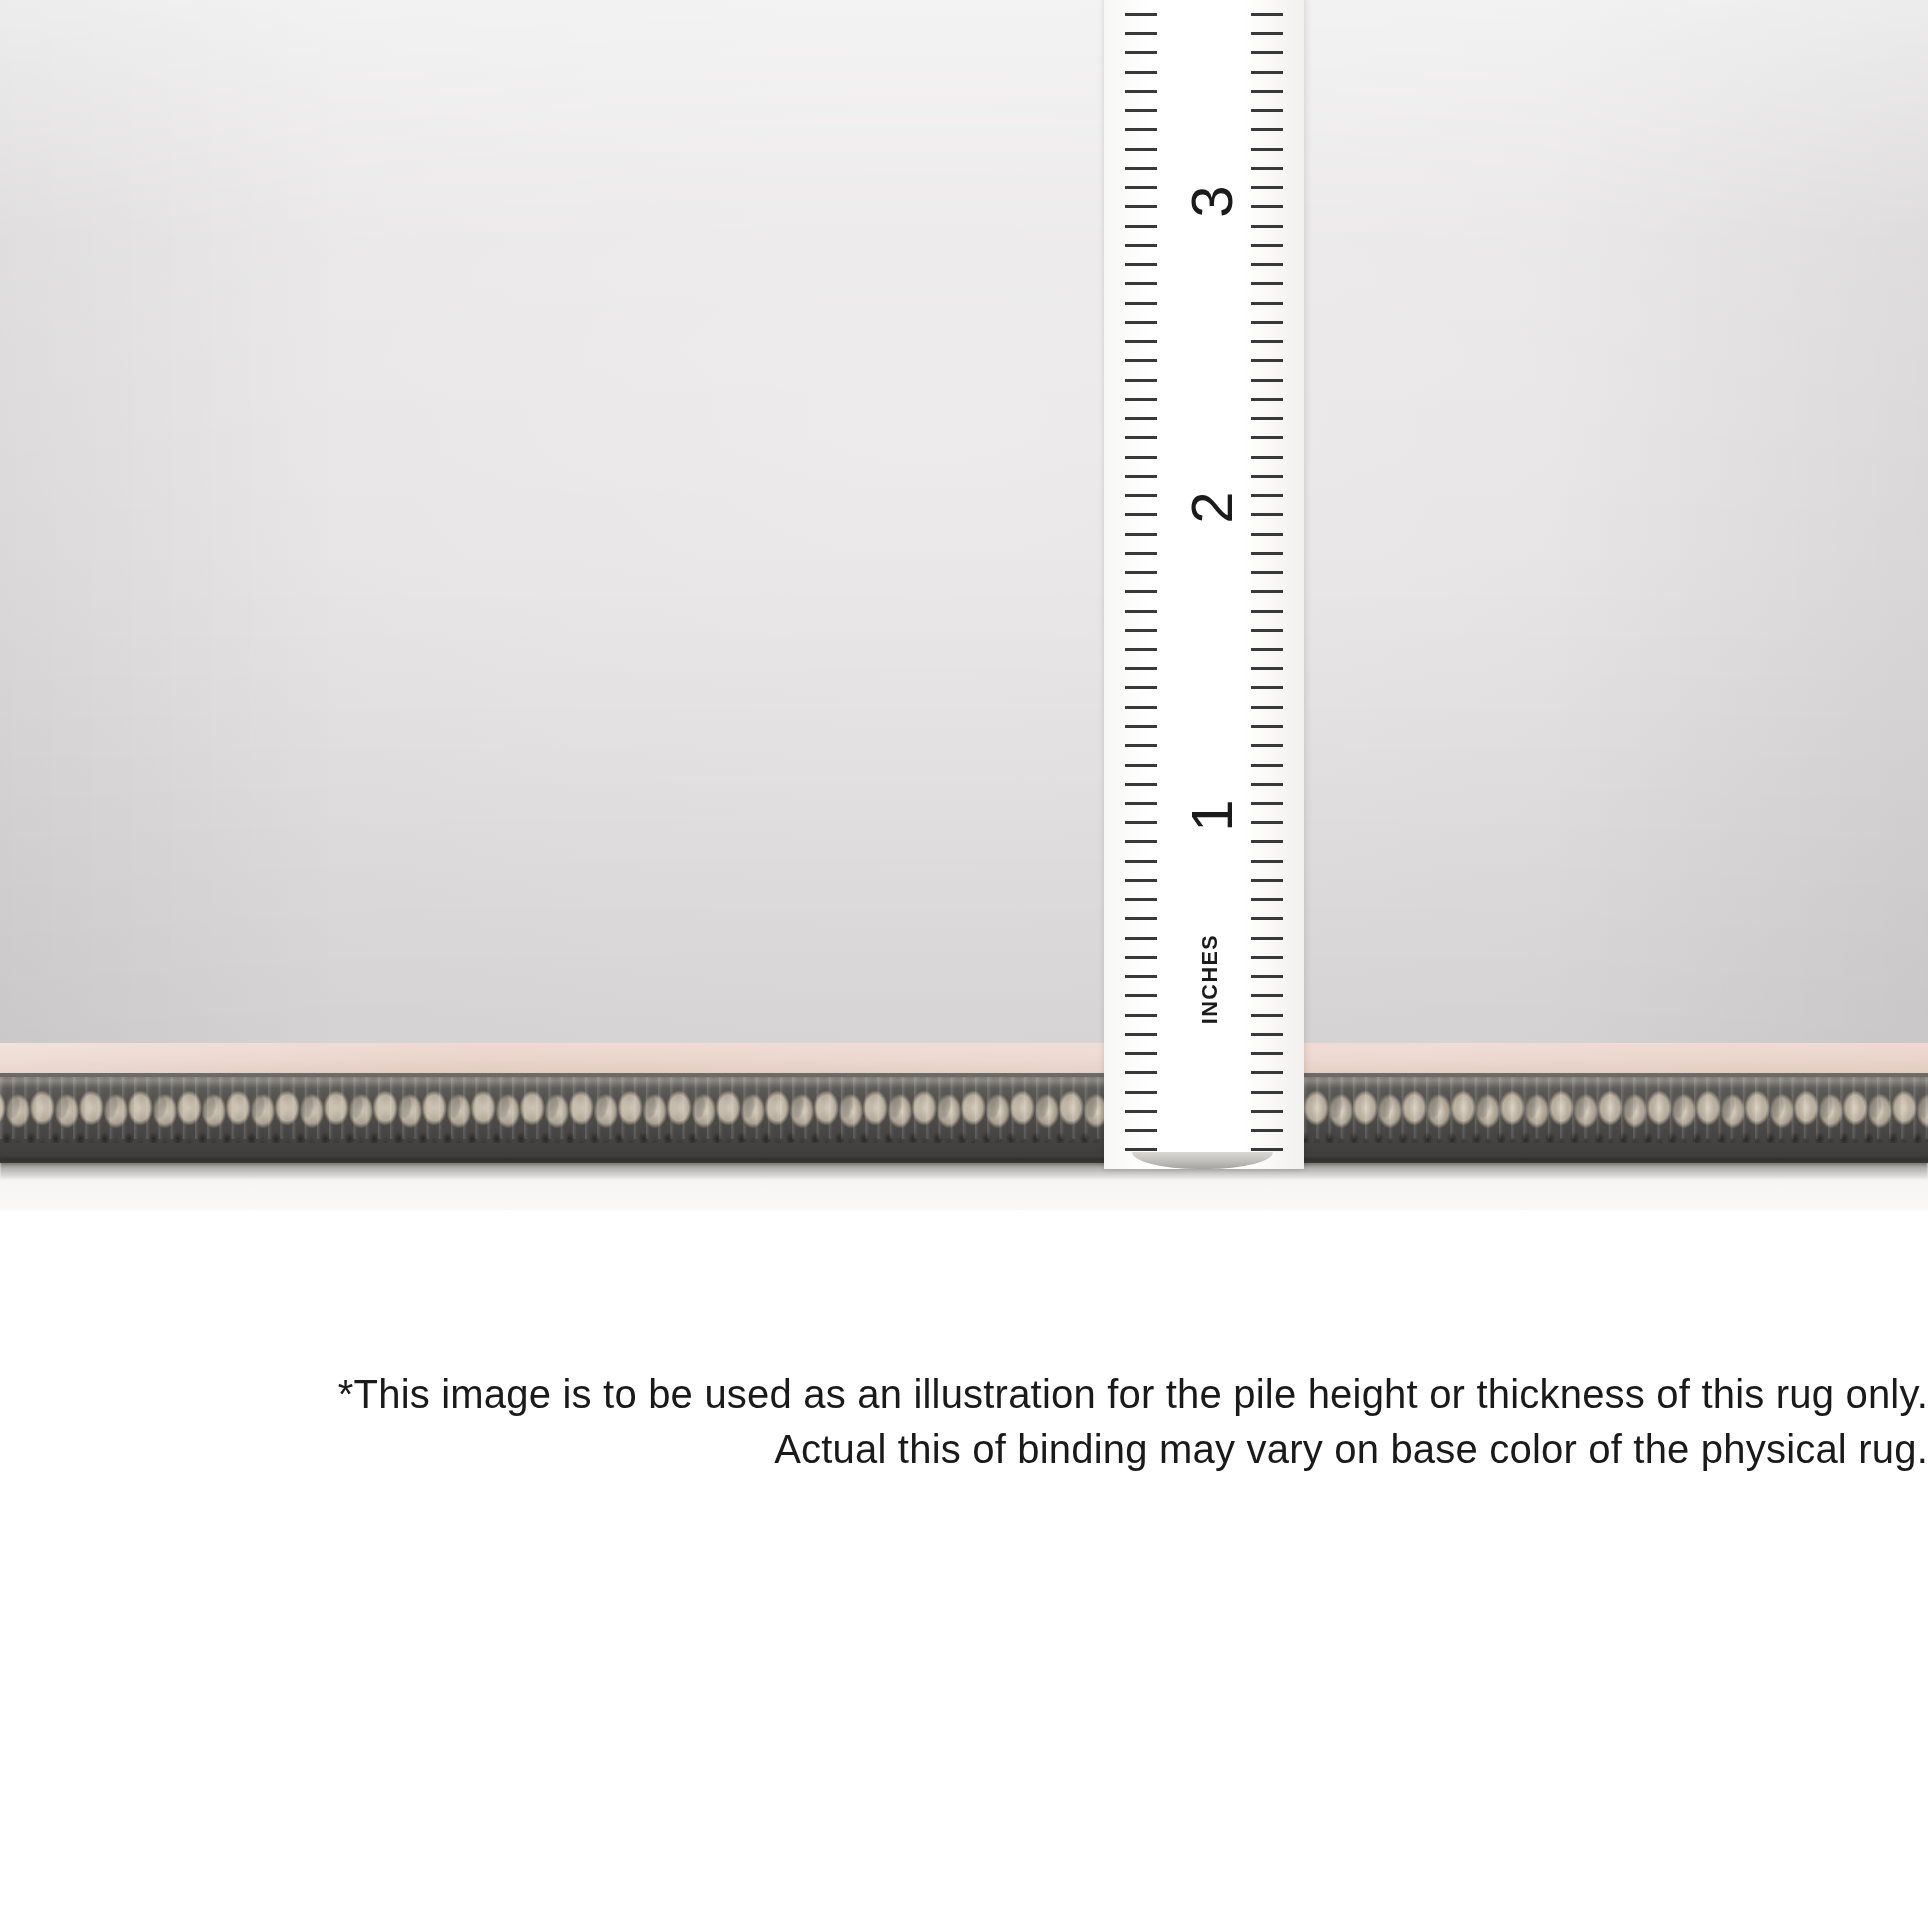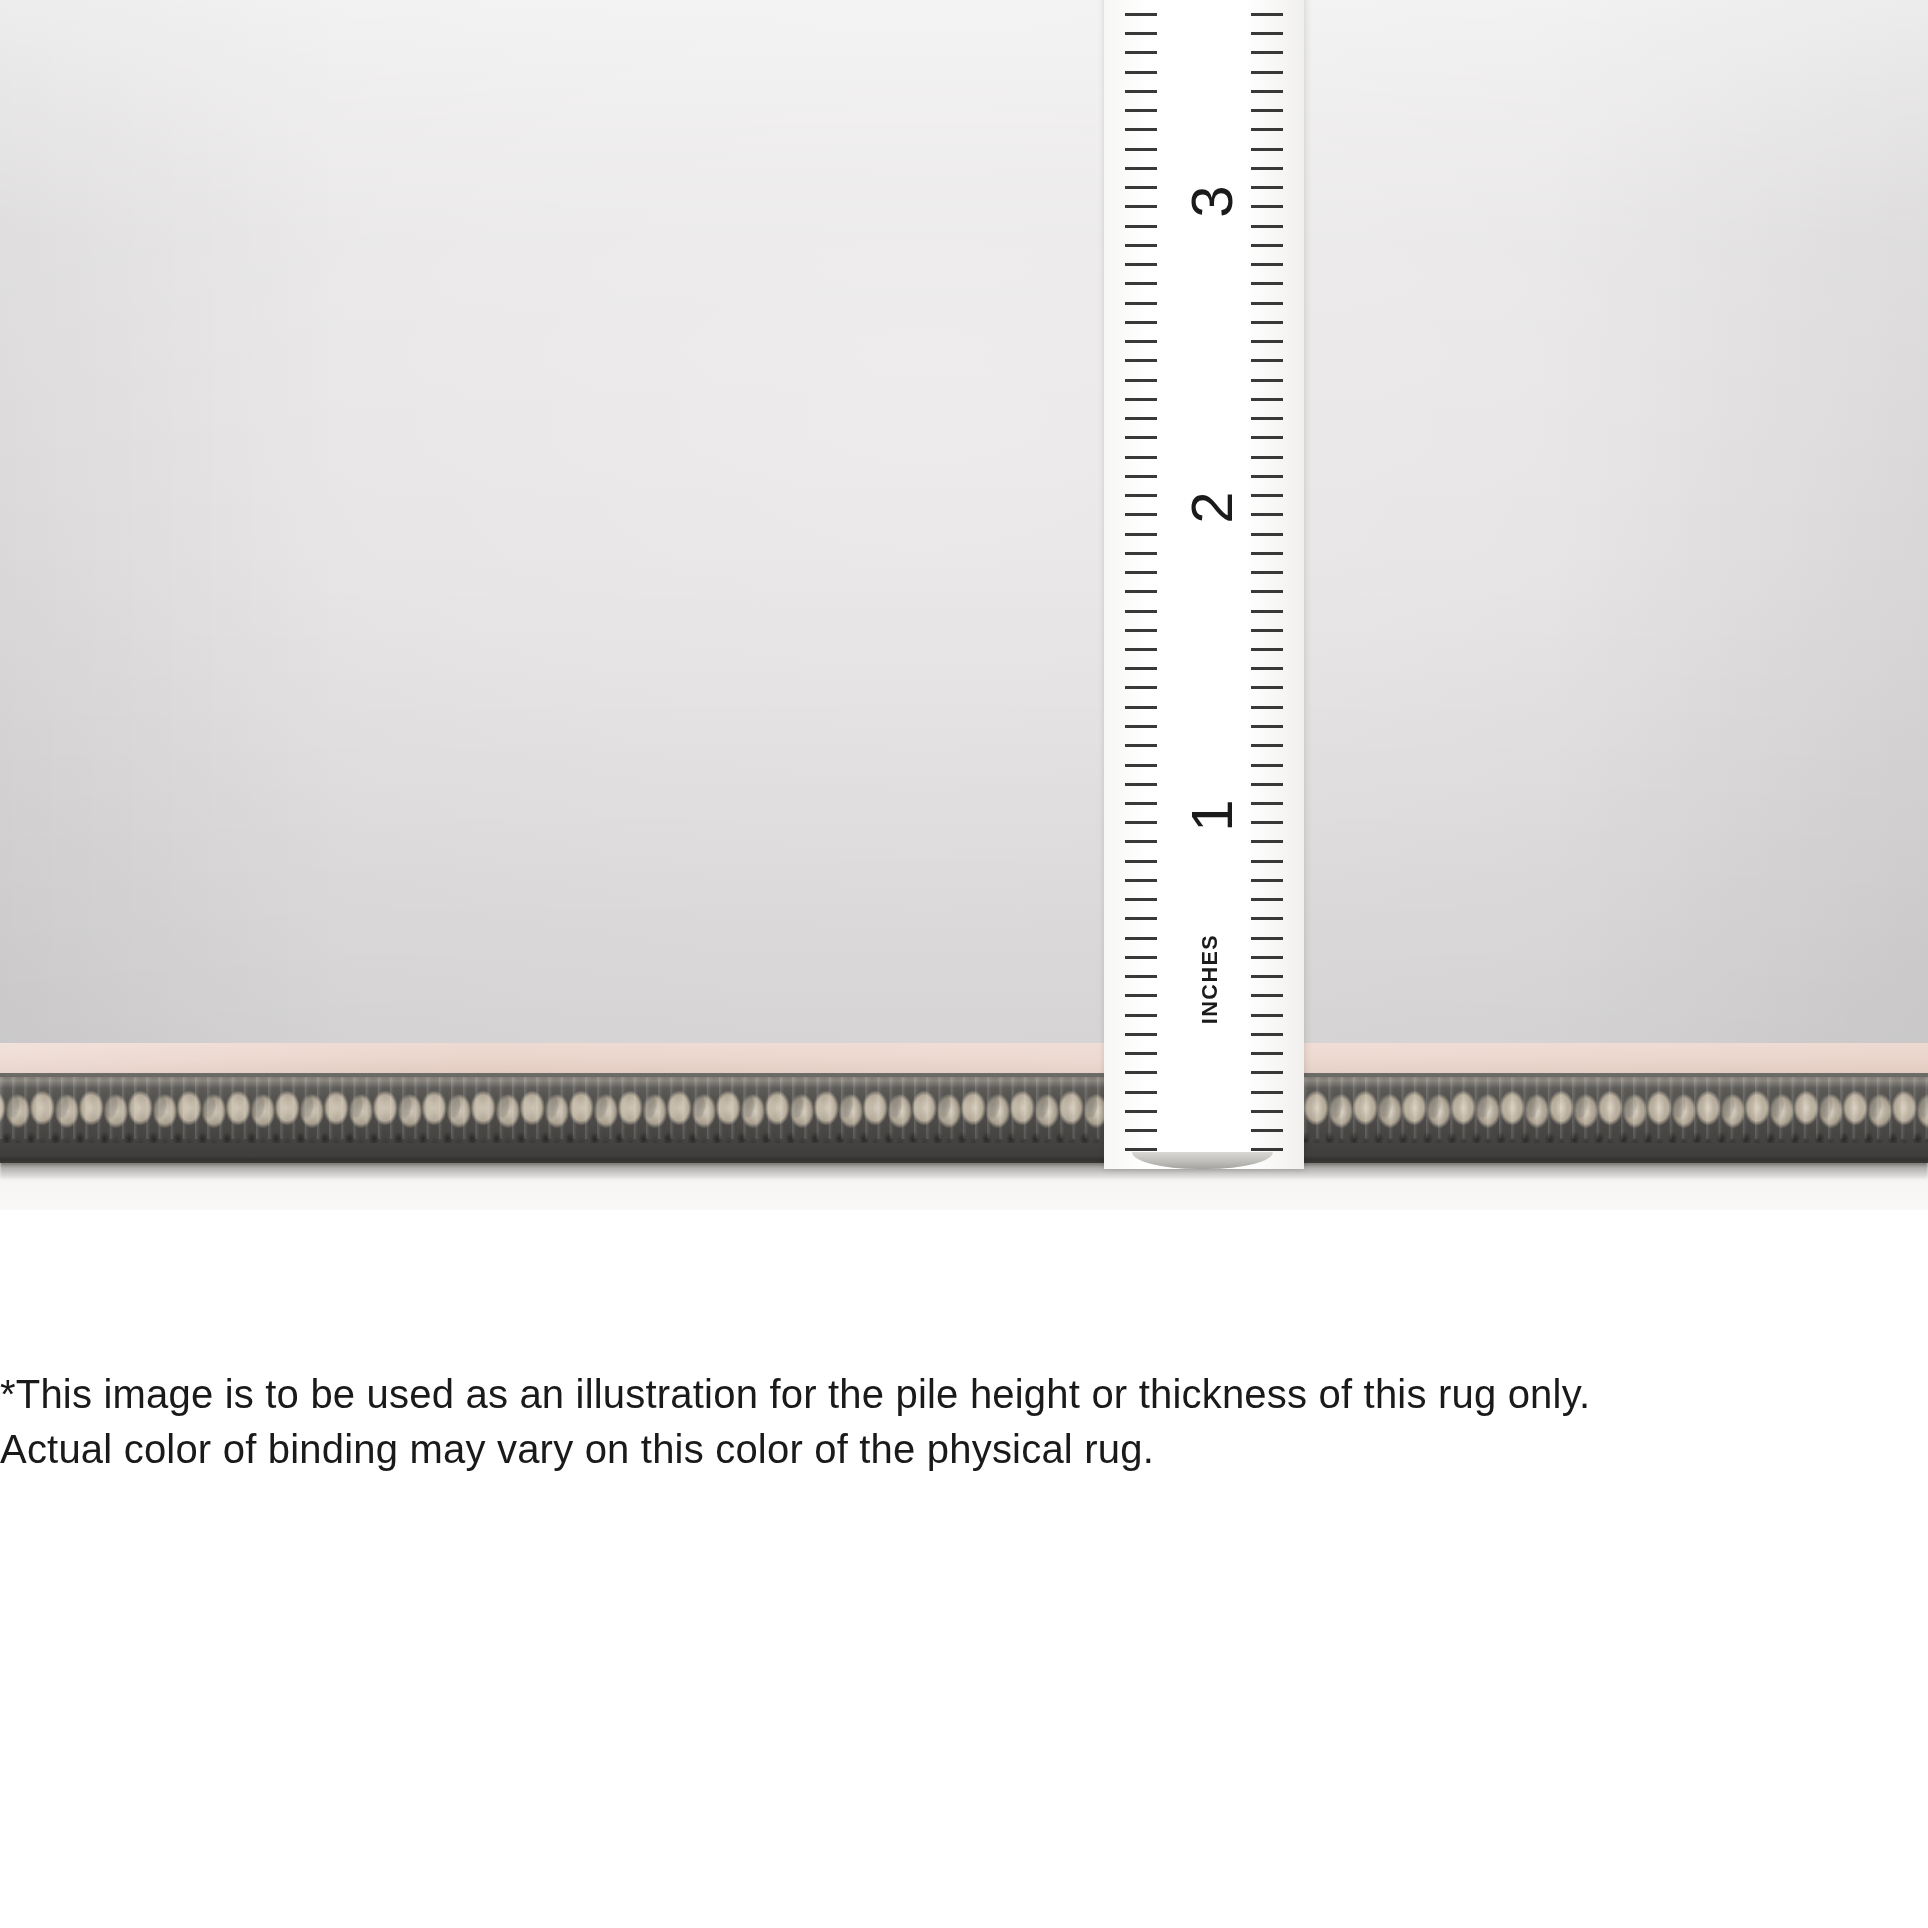"*This image is to be" .caption { text-align: left -> right }
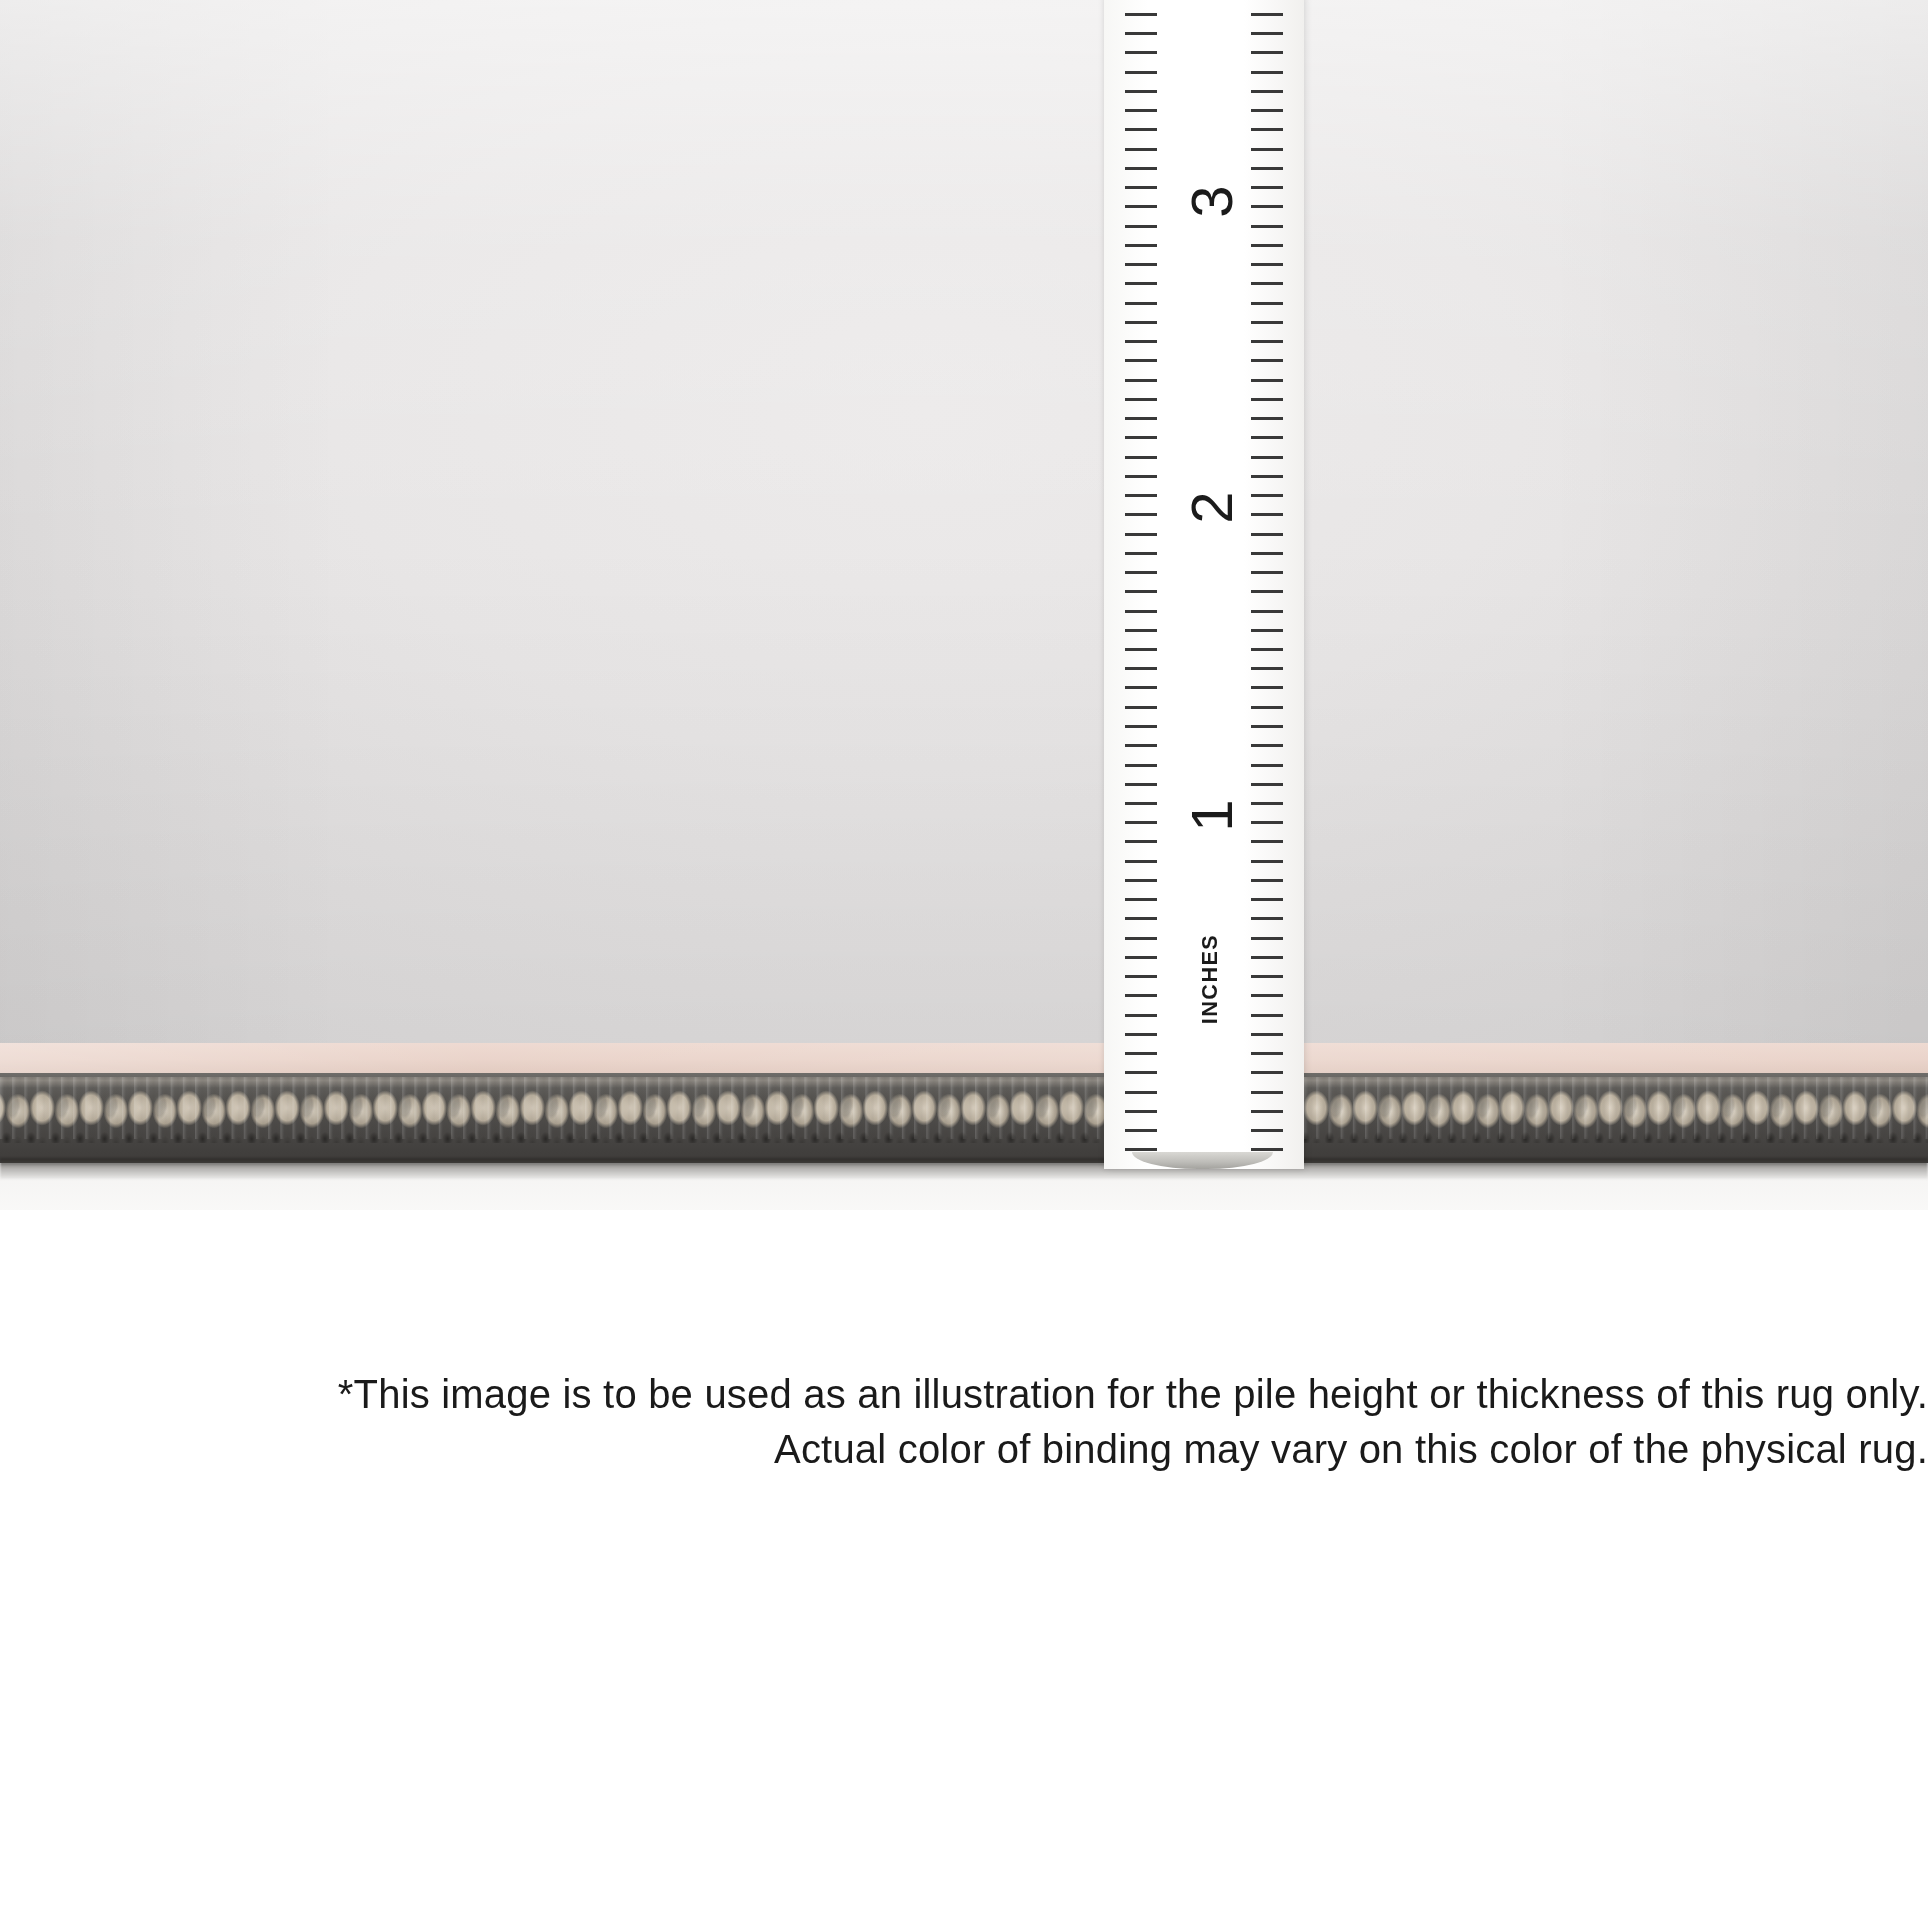"Actual color of binding may" div { text: color of binding may vary on this -> this of binding may vary on base }
